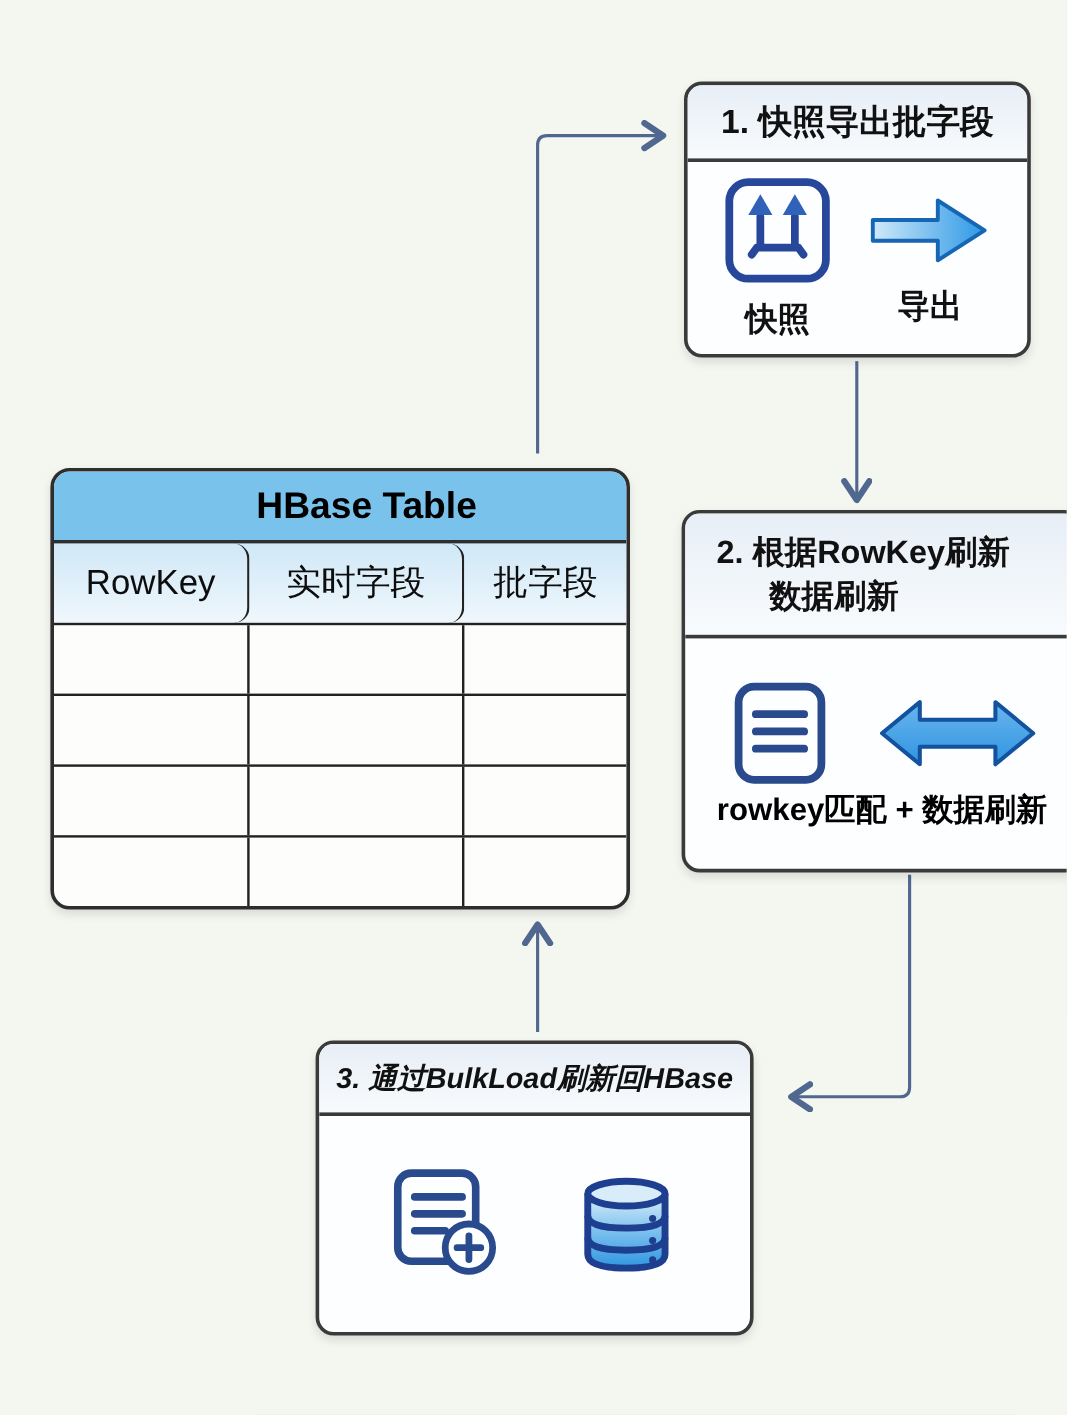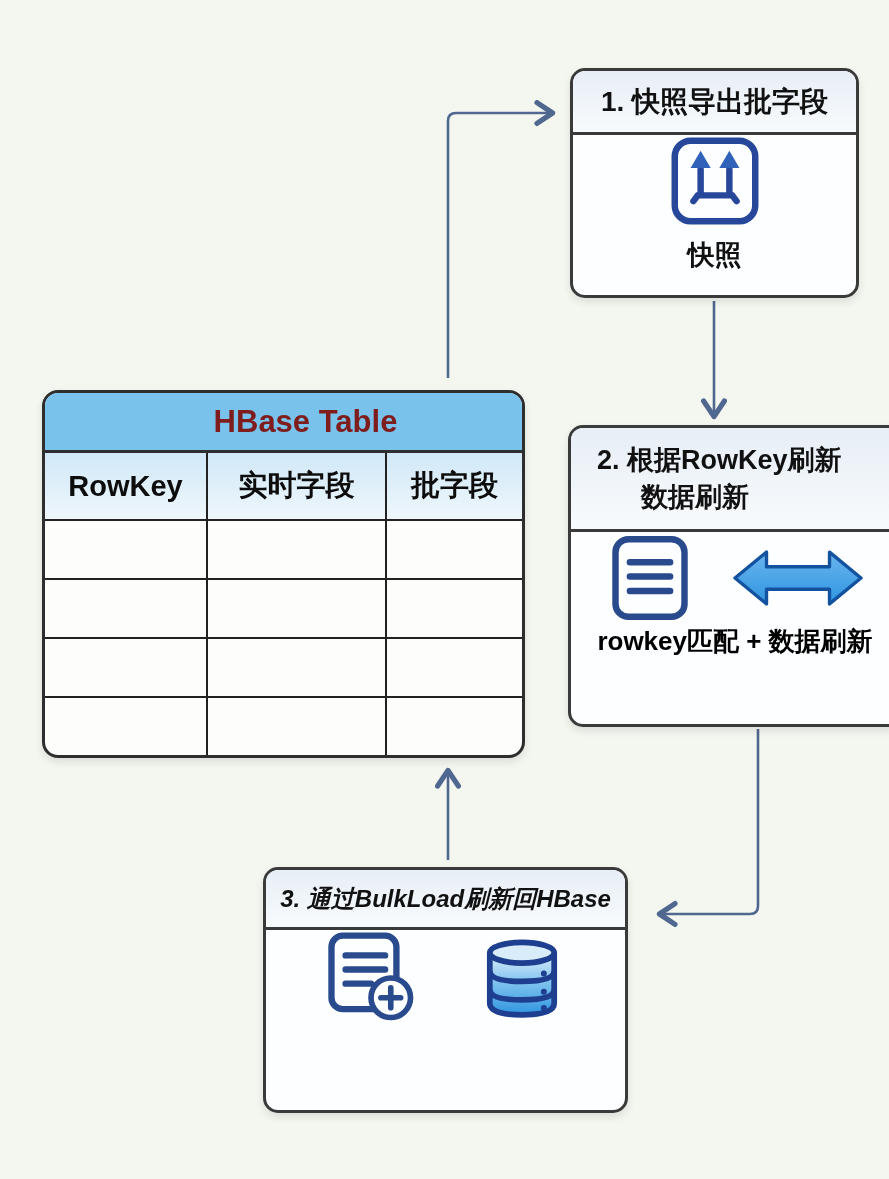"快照" .box-body { justify-content: flex-start -> center }
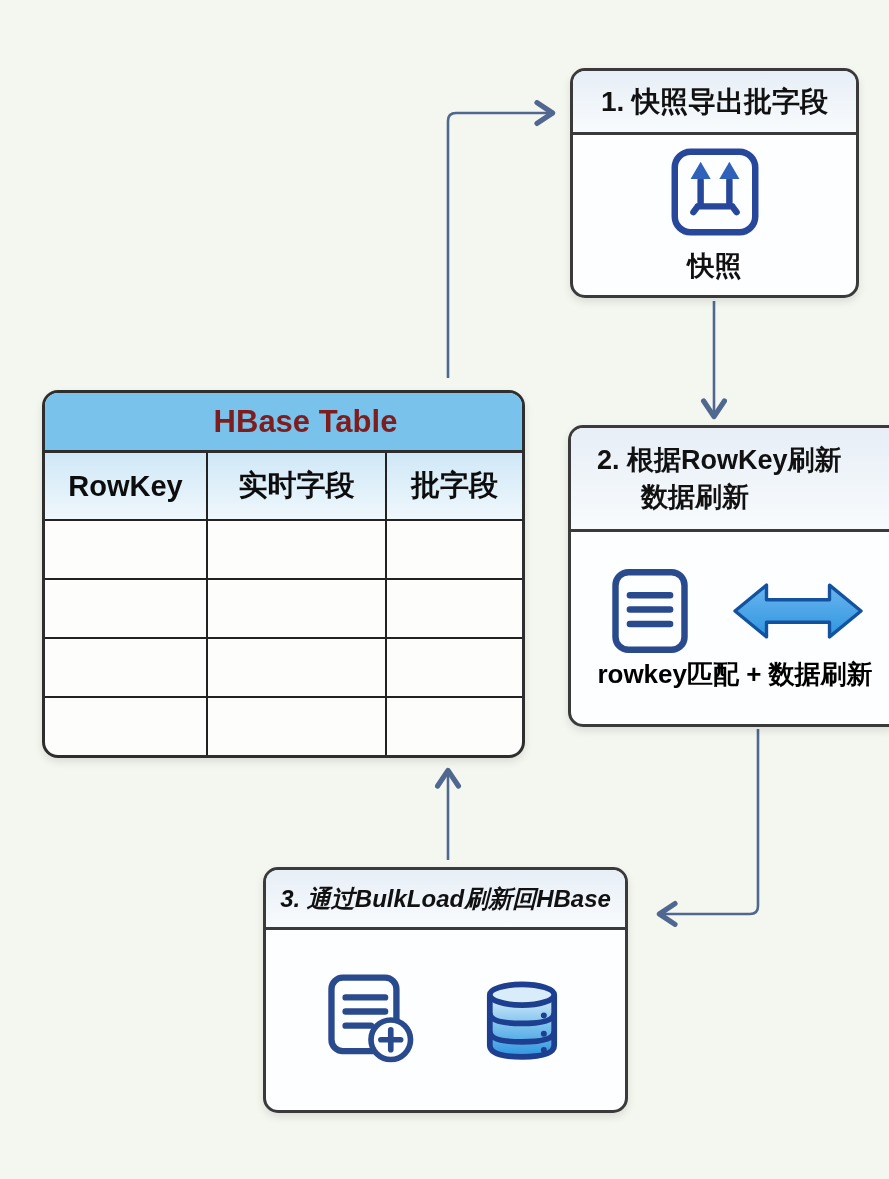"导出" div.icon-group { html: none -> <div> <svg> <defs> <linearGradient> <stop></stop> <stop></stop> </linearGradient> </defs> <polygon></polygon> </svg> <div>导出</div> </div> }
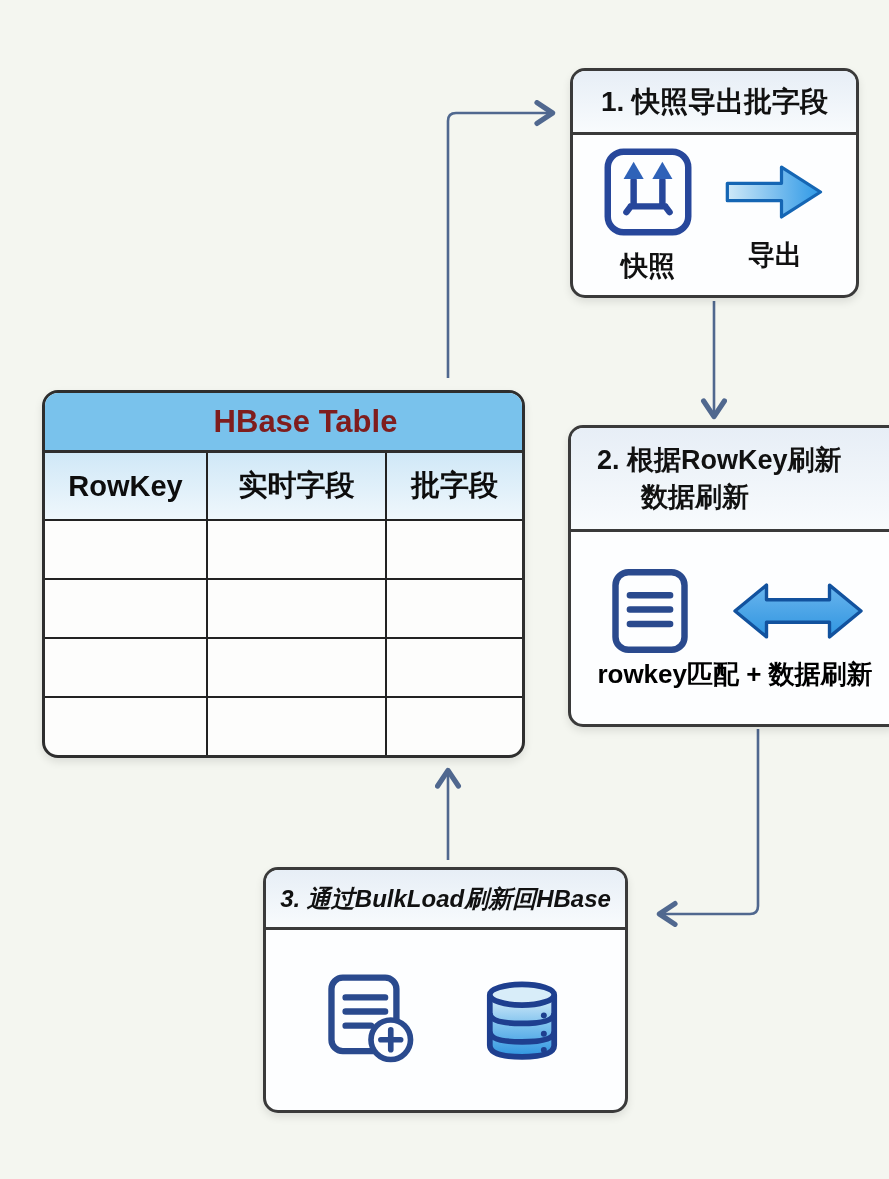"HBase Table" .htable-title { color: #7f1d1d -> #000000 }
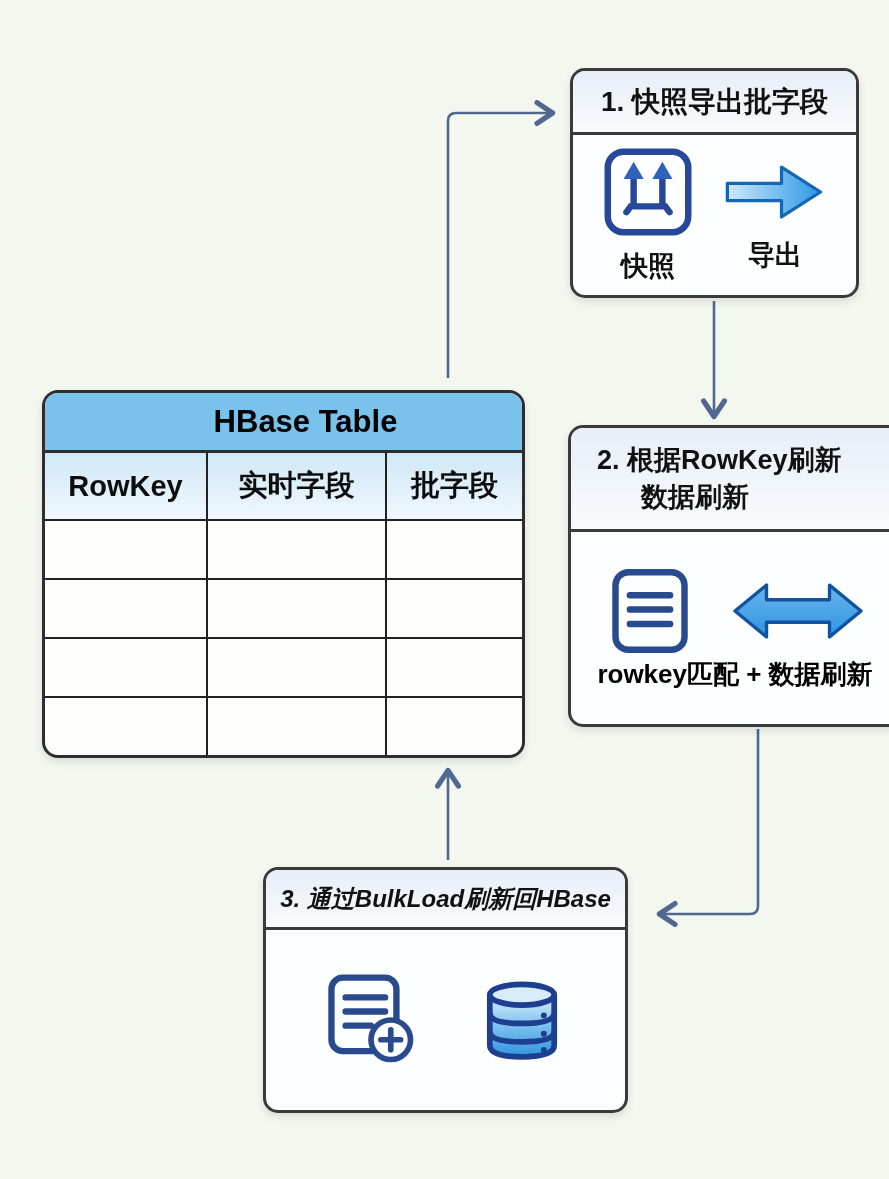"RowKey" .htable-headcell { border-radius: none -> 13px; font-weight: bold -> normal }
